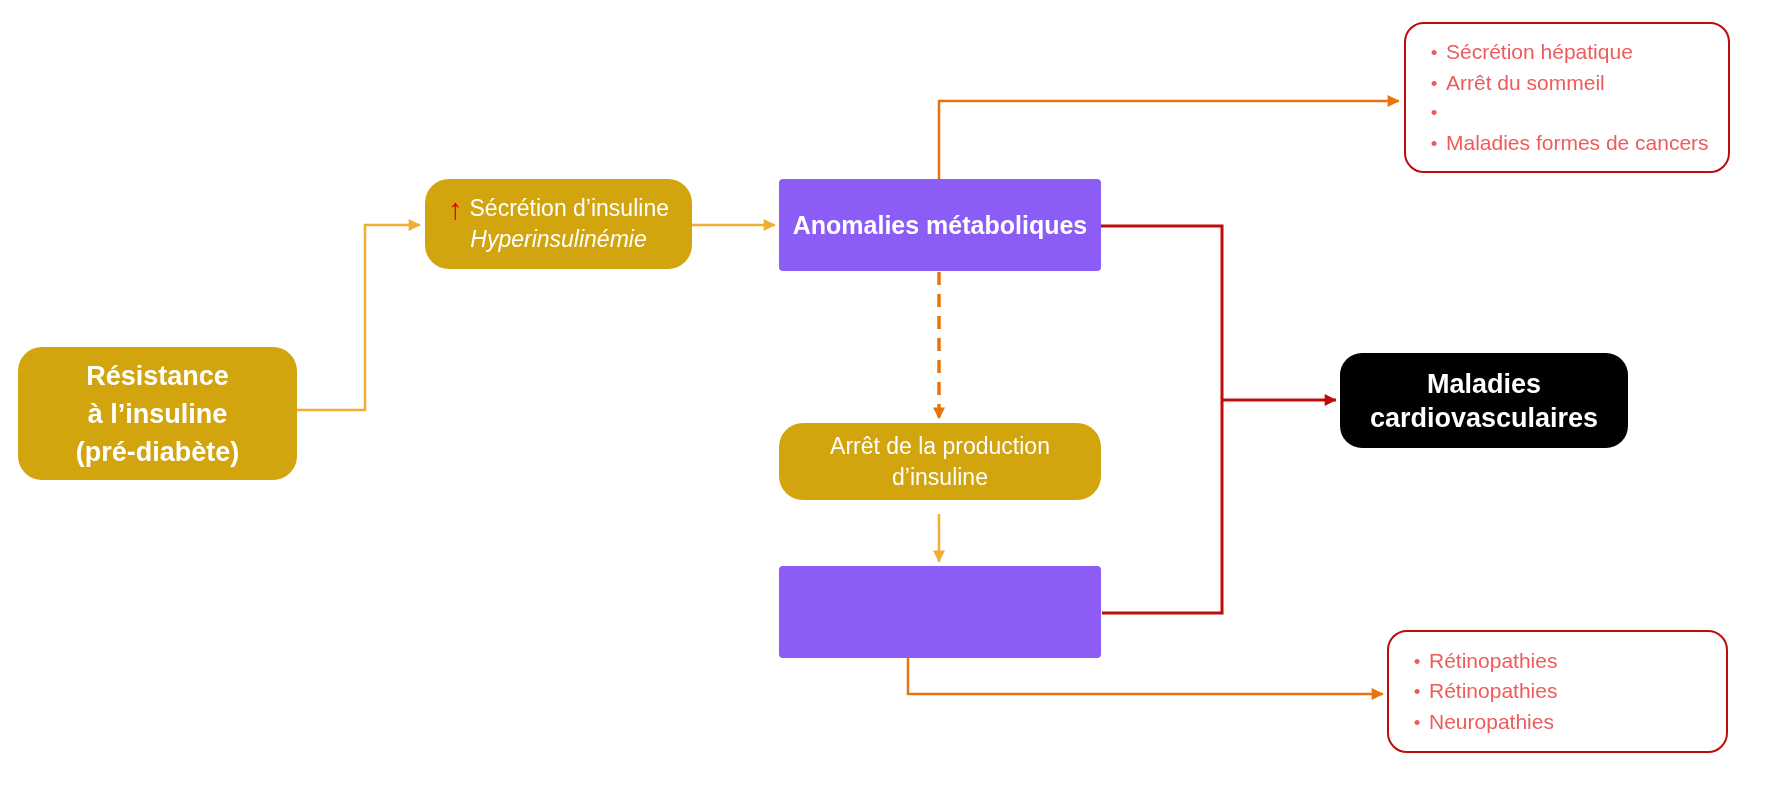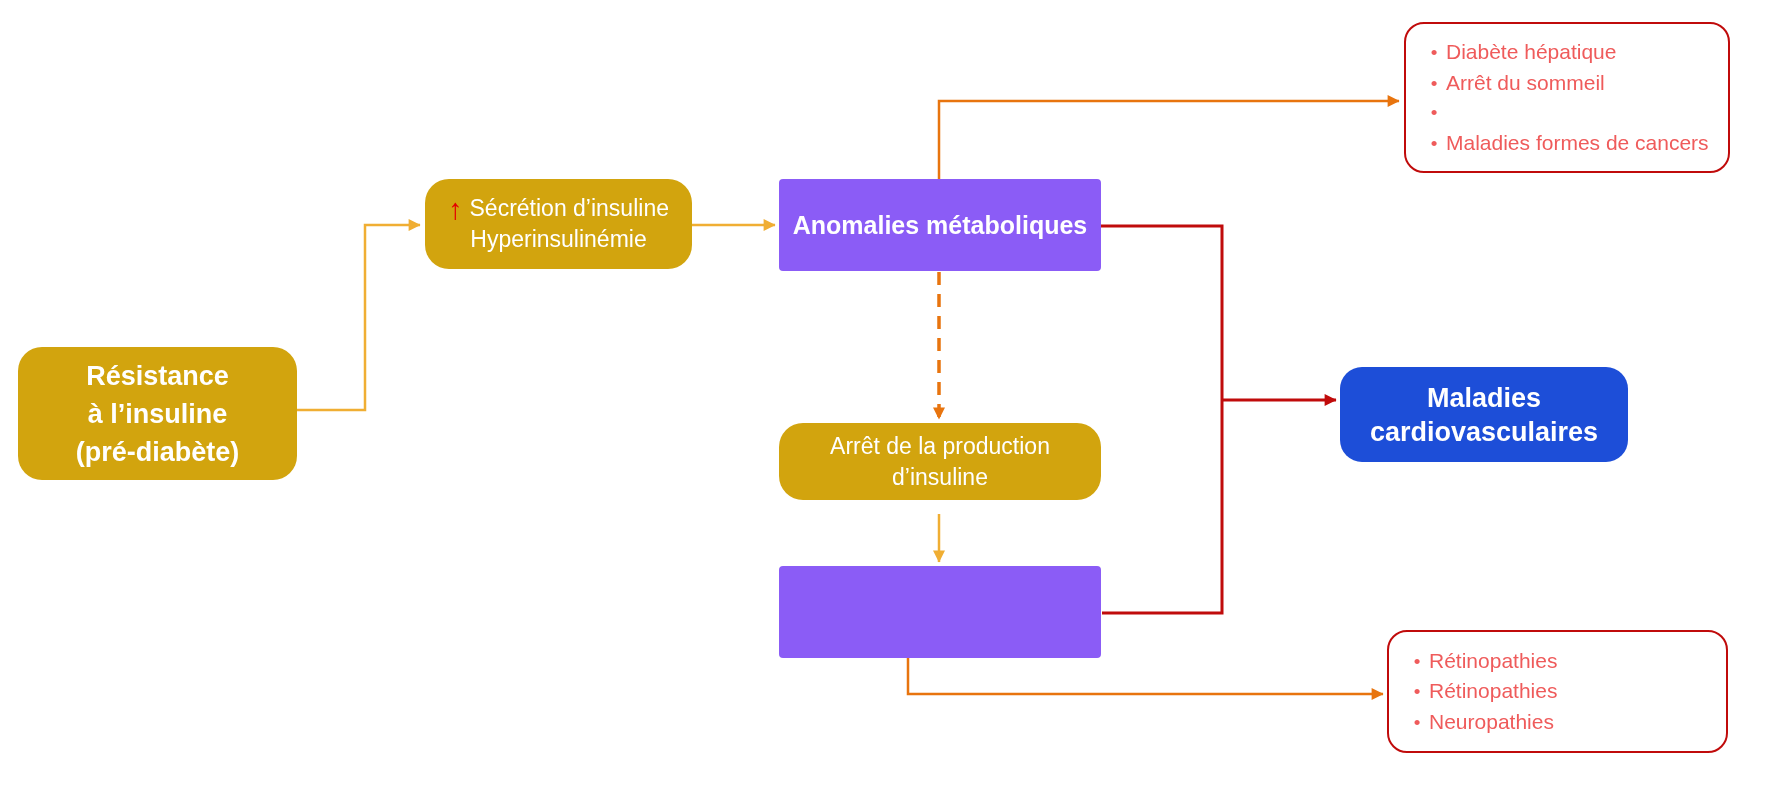"Diabète hépatique" span { text: Diabète -> Sécrétion }
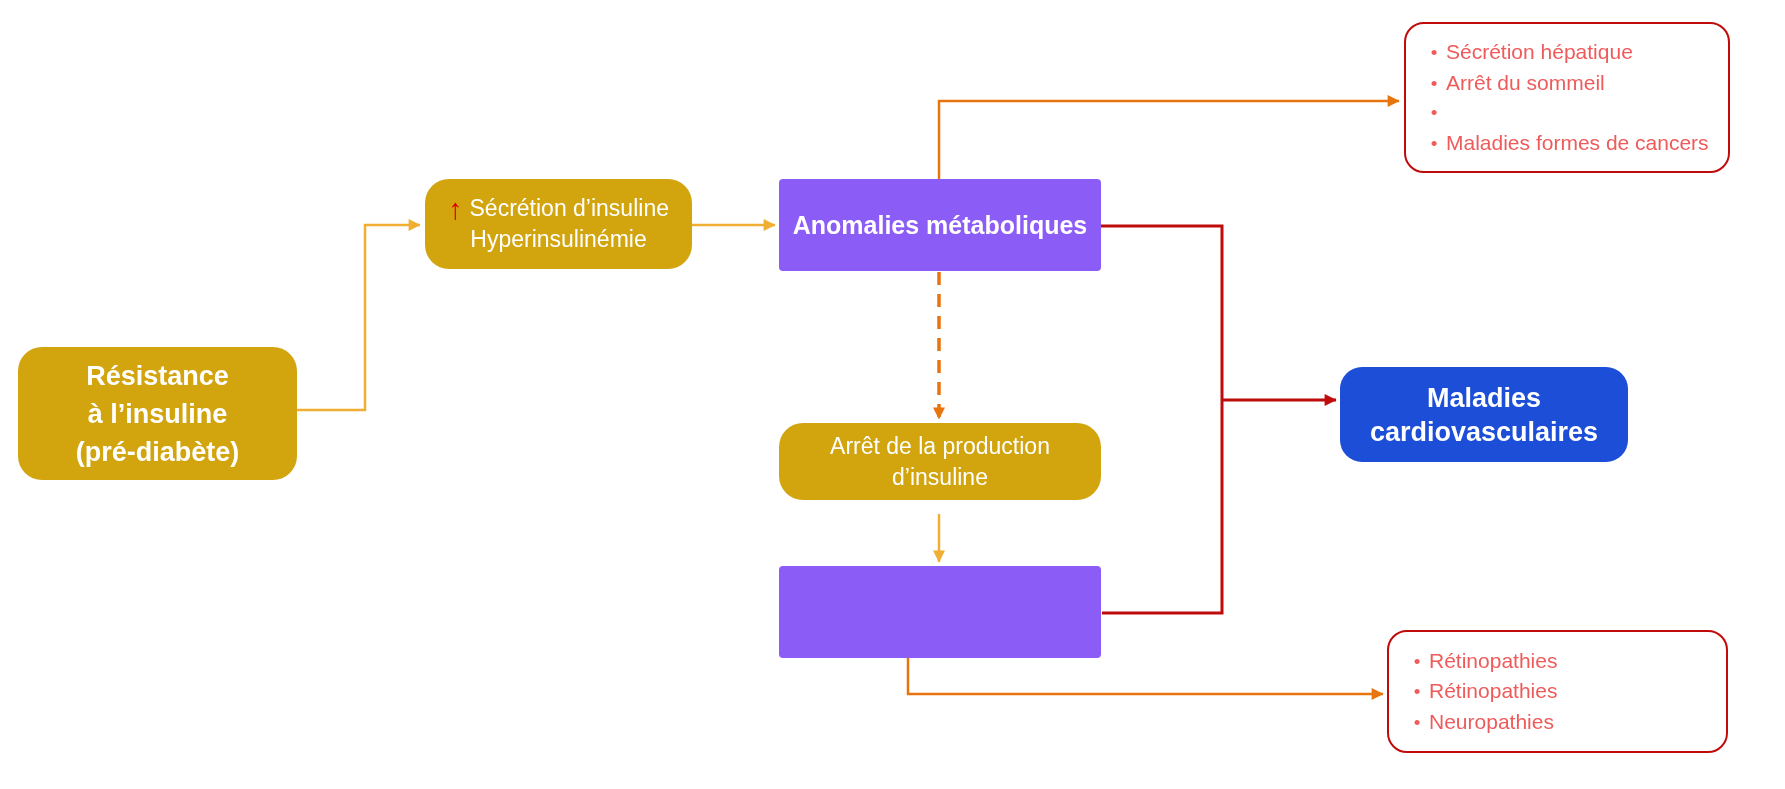"Hyperinsulinémie" .italic { font-style: none -> italic }
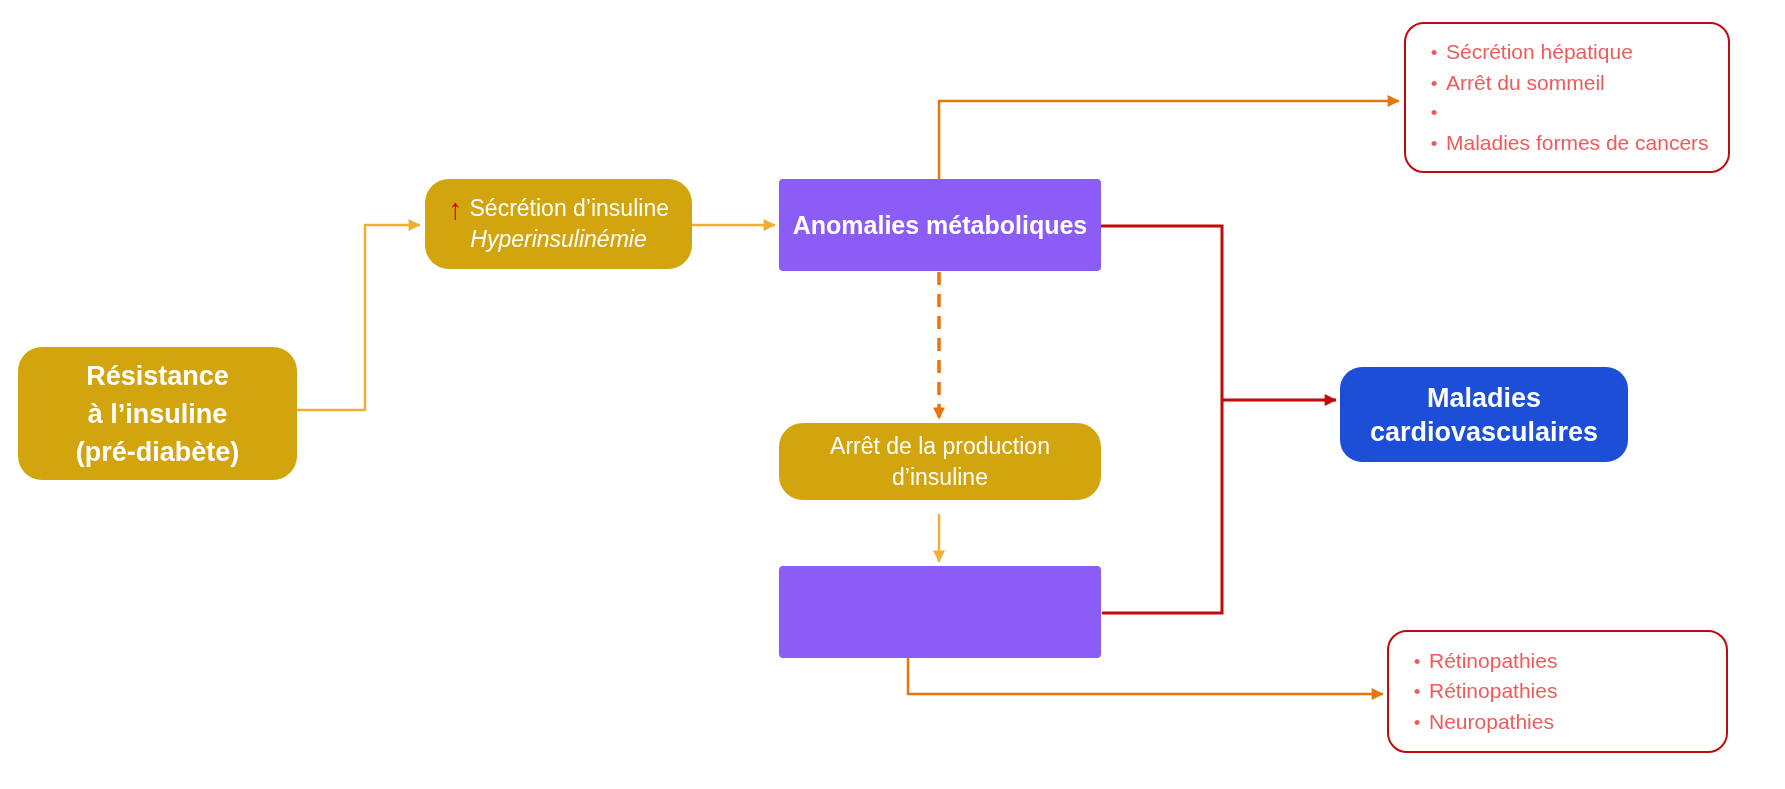"Maladies" .darkred { background: #1d4ed8 -> #000000; margin-top: 14px -> none }
